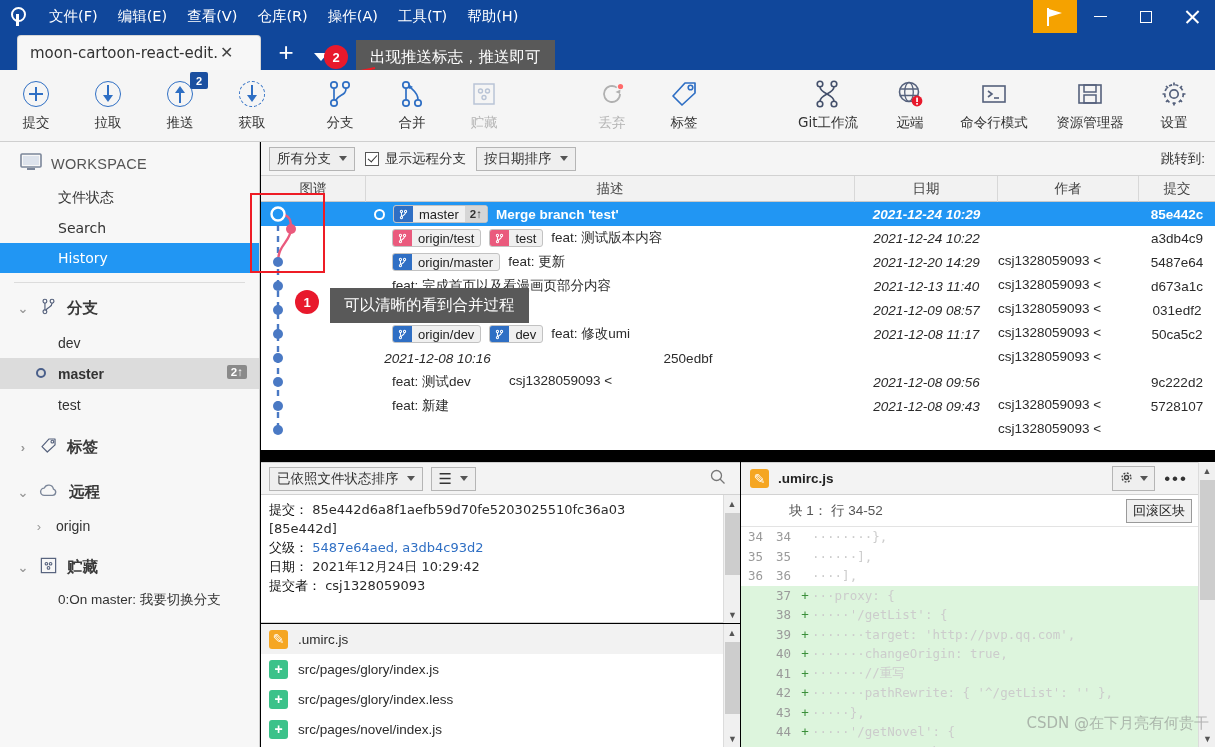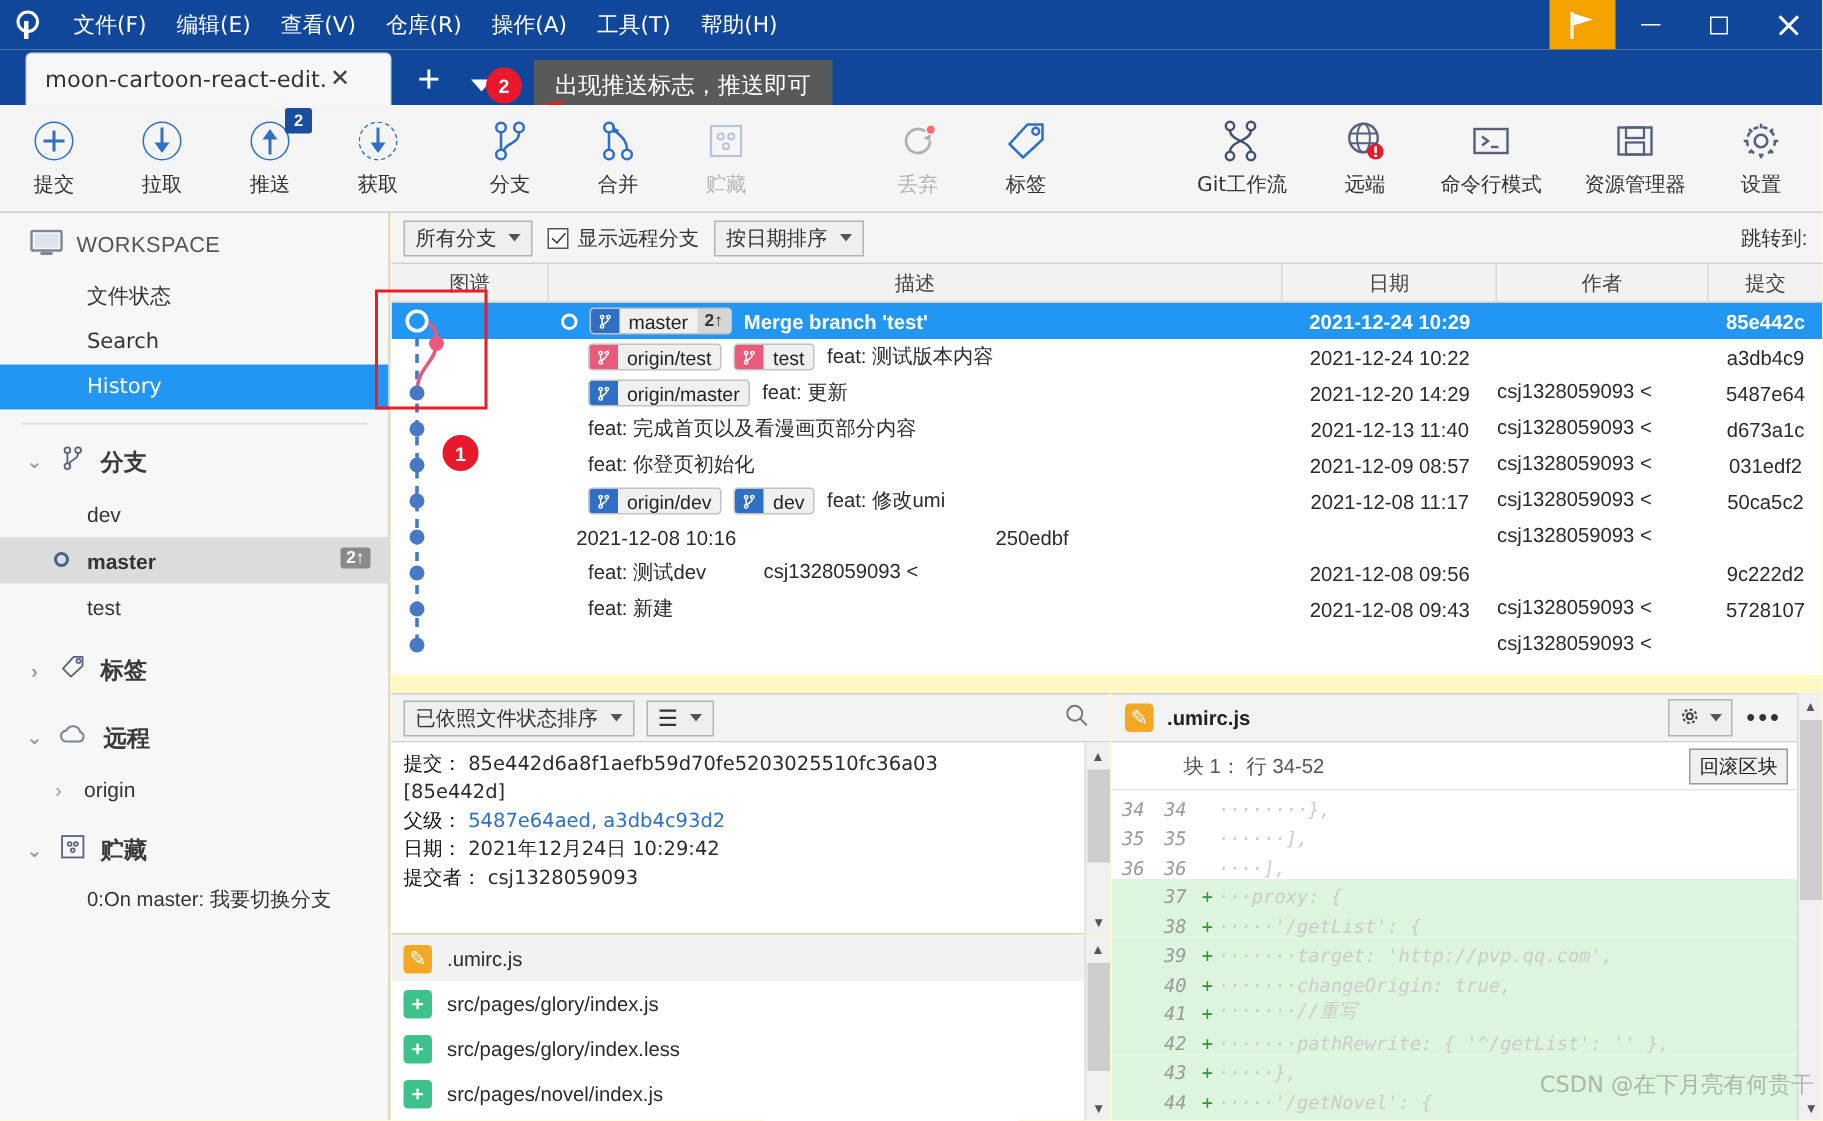"文件(F)" .app { background: #fef9c3 -> #000000 }
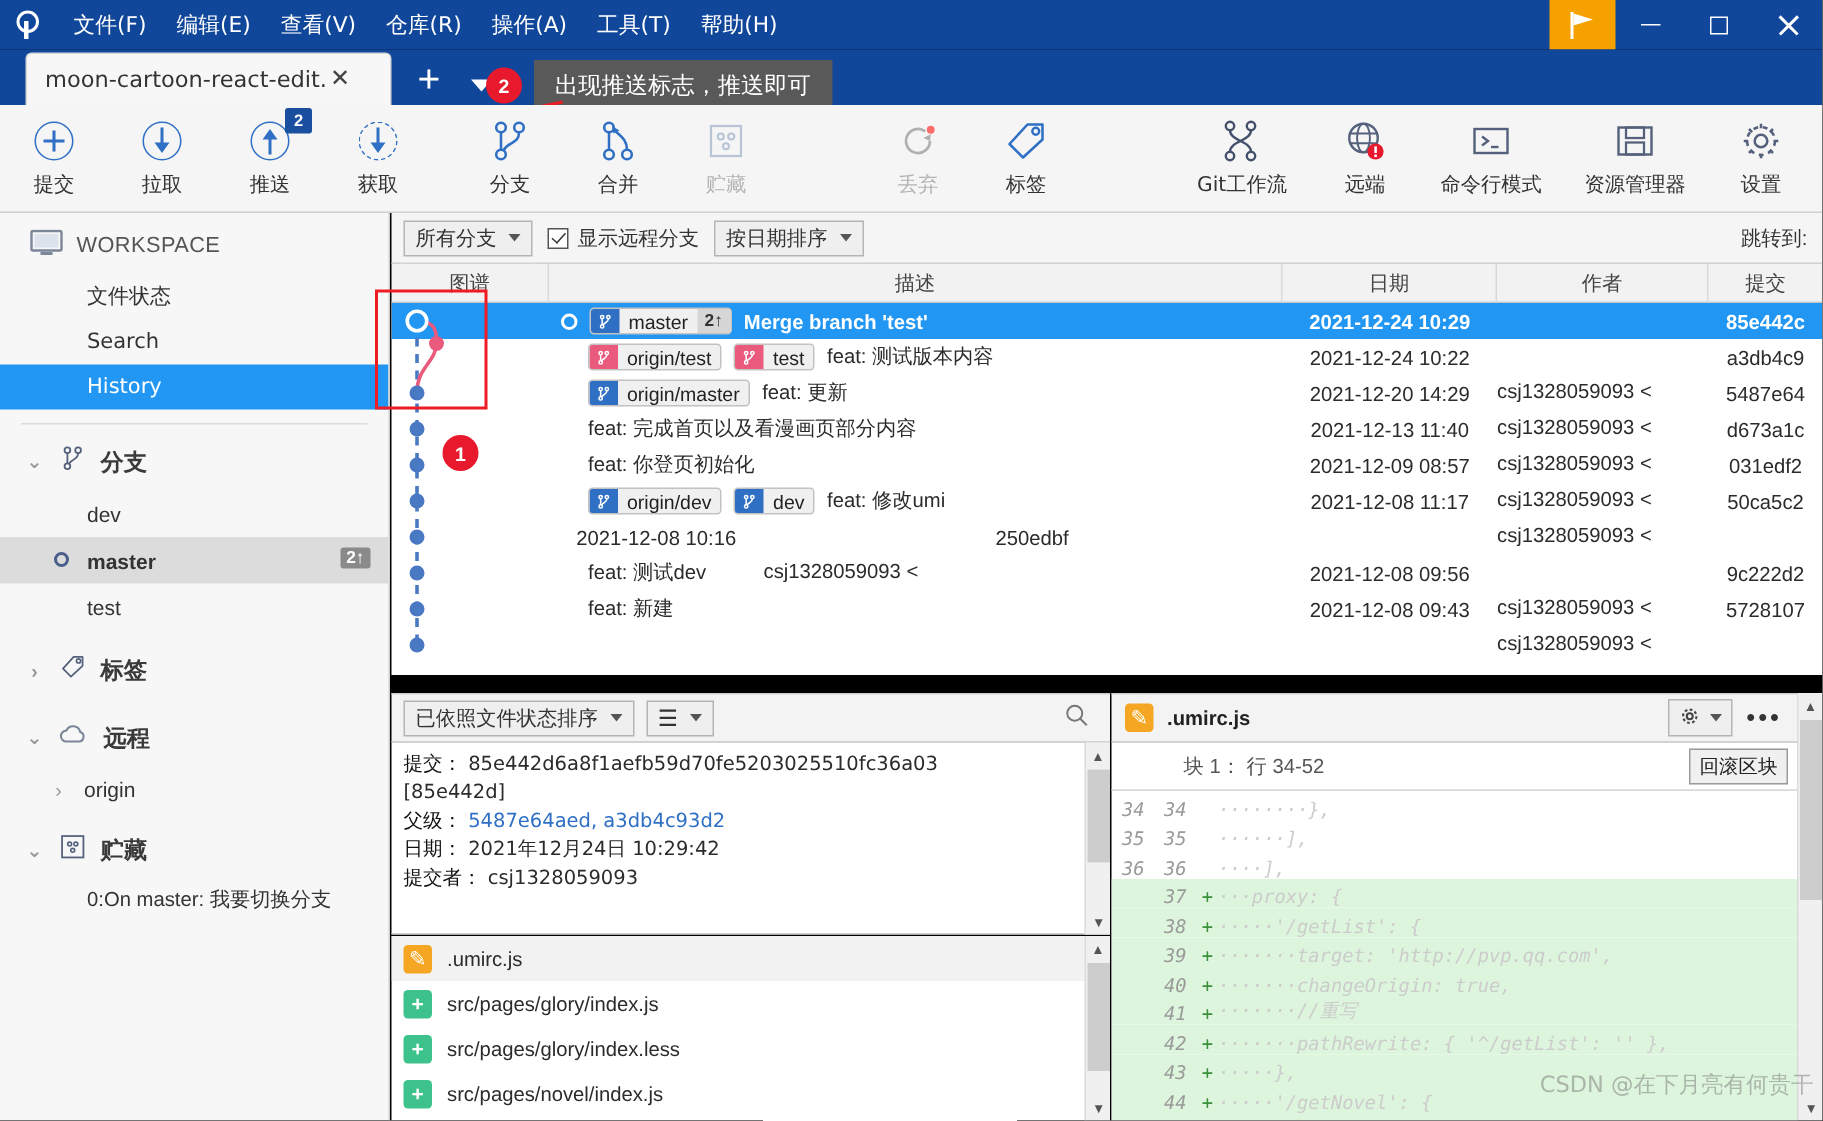"2021-12-24 10:29" .c-date { font-style: none -> italic }
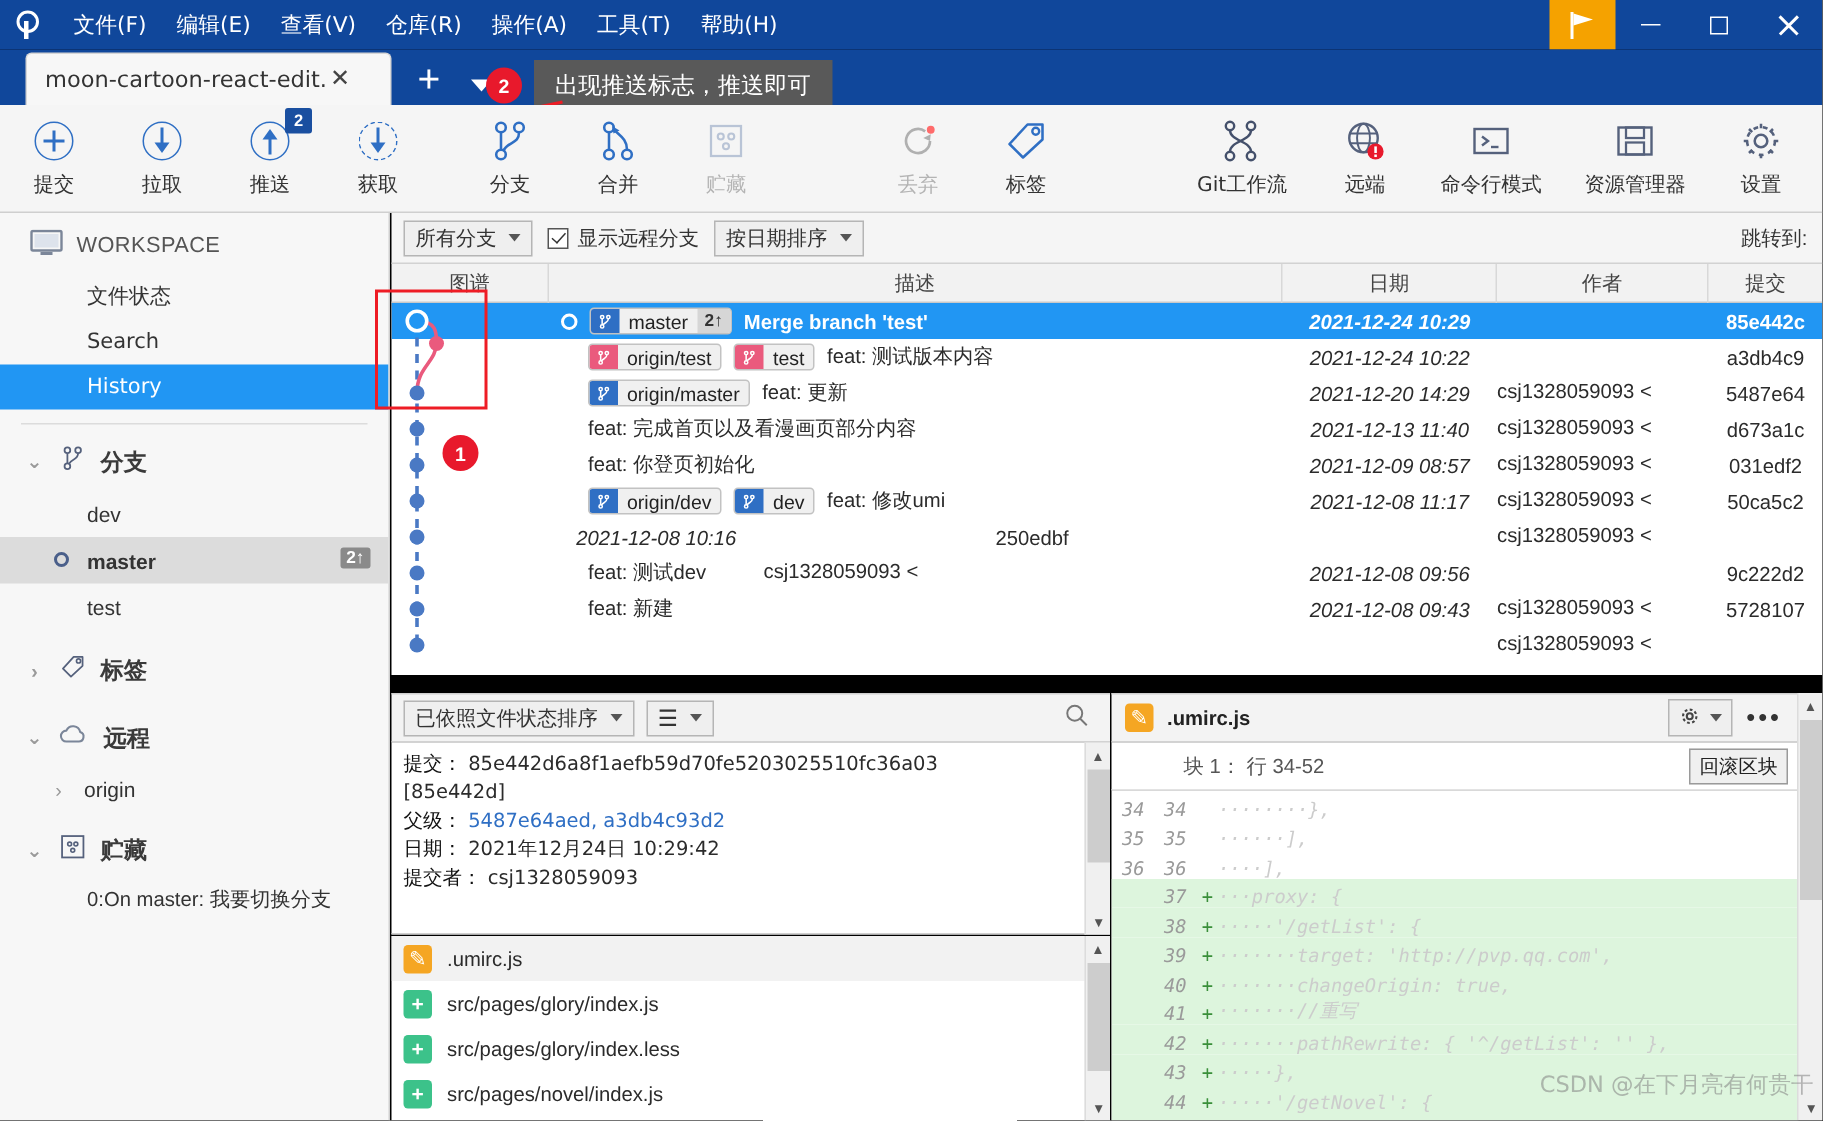"可以清晰的看到合并过程" div.tooltip-dark { html: none -> <div>可以清晰的看到合并过程</div> }
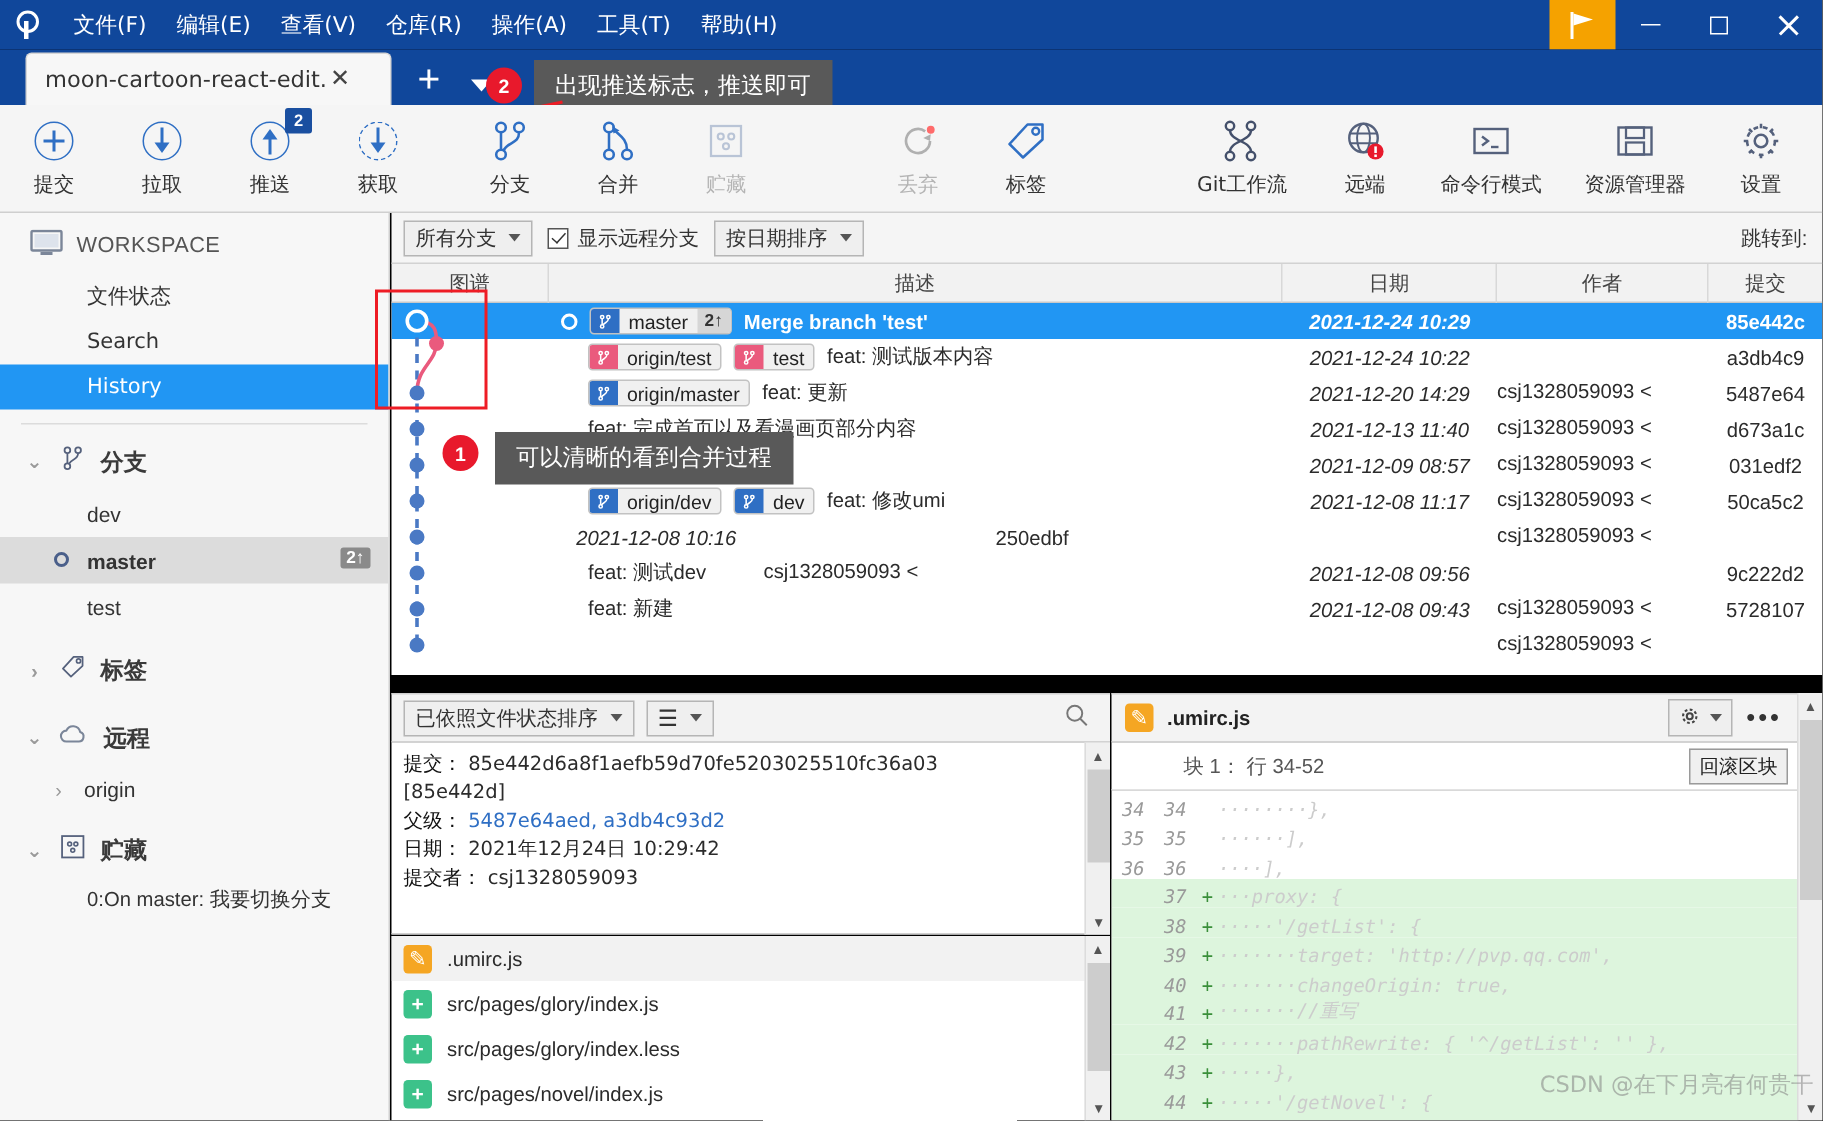"34" .dline { align-items: flex-end -> center; font-style: italic -> none }
